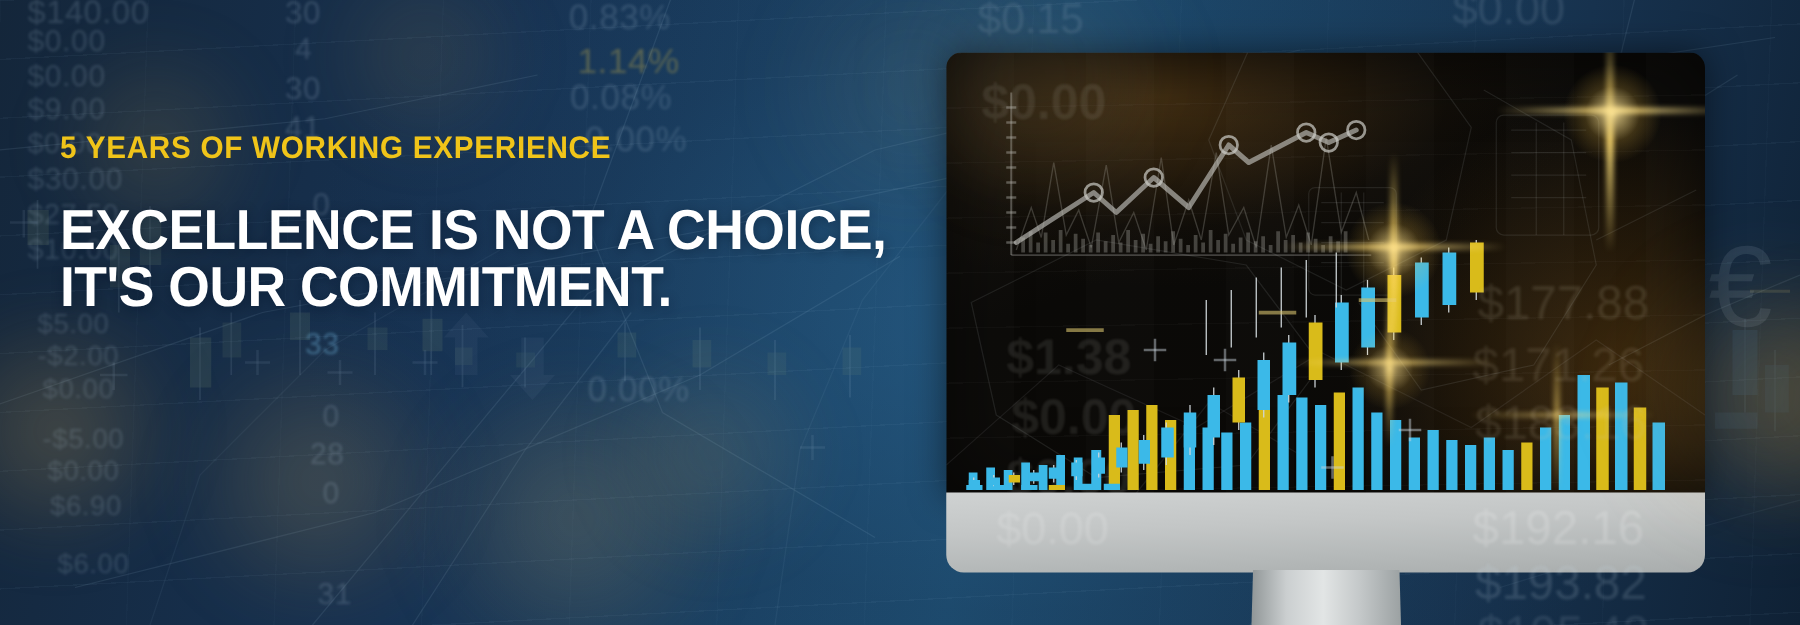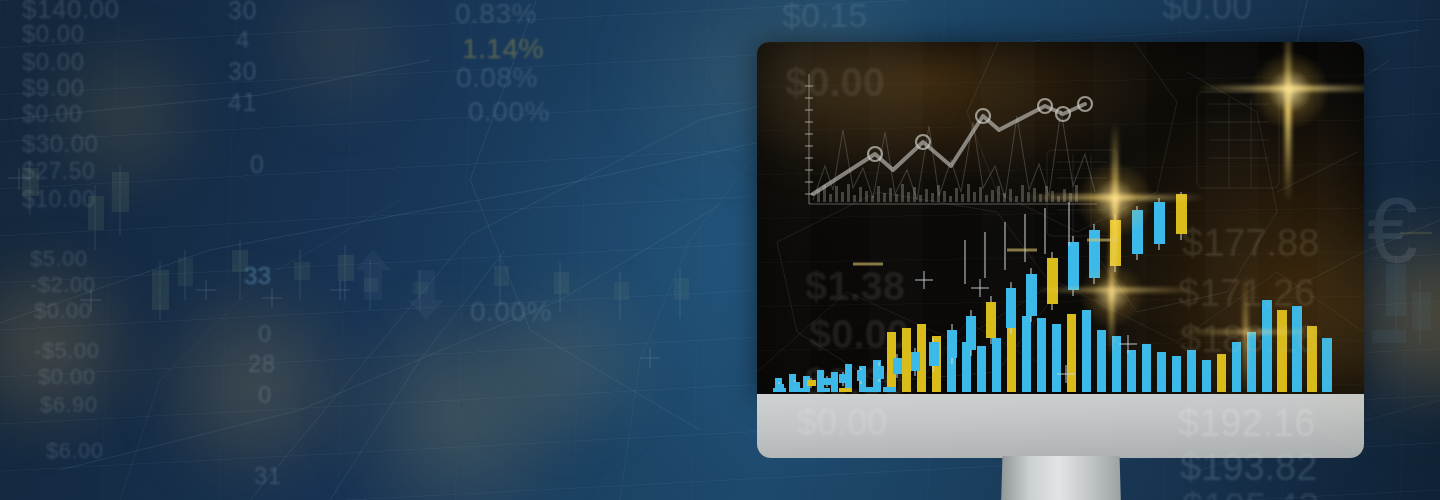"5 YEARS OF WORKING EXPERIENCE" div.copy { html: none -> <div> <p>5 YEARS OF WORKING EXPERIENCE</p> <h1> <span>EXCELLENCE IS NOT A CHOICE,</span> <span>IT'S OUR COMMITMENT.</span> </h1> </div> }
